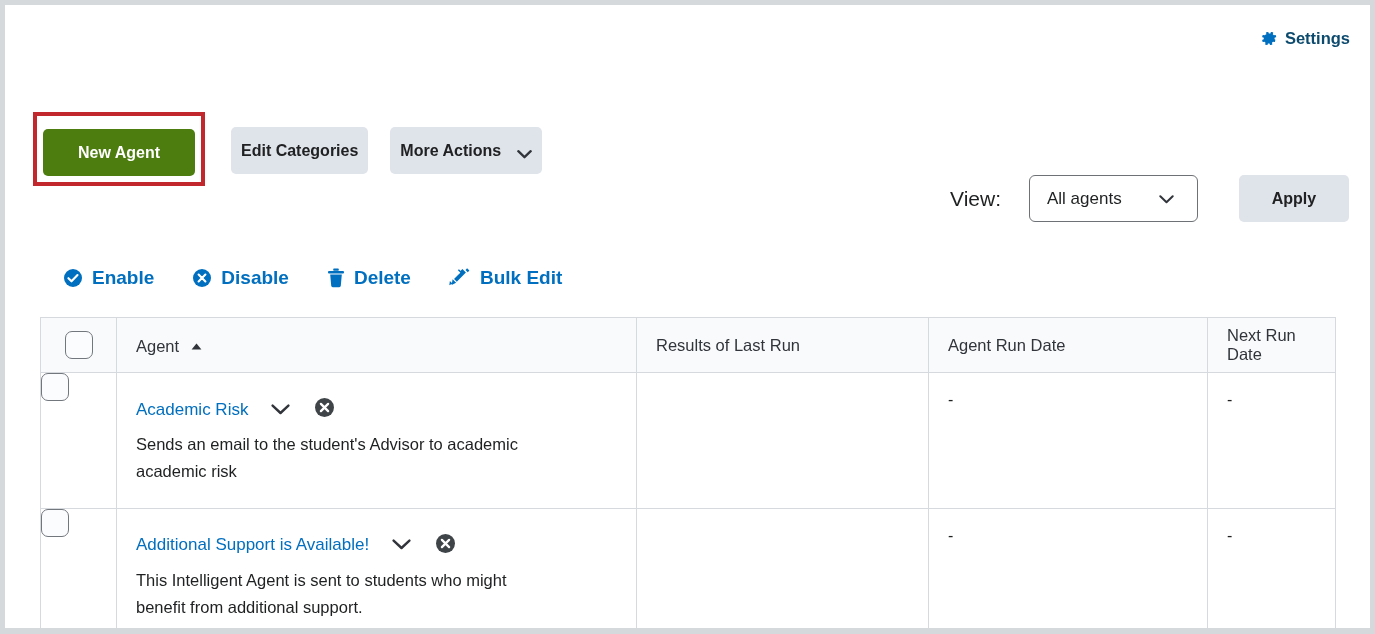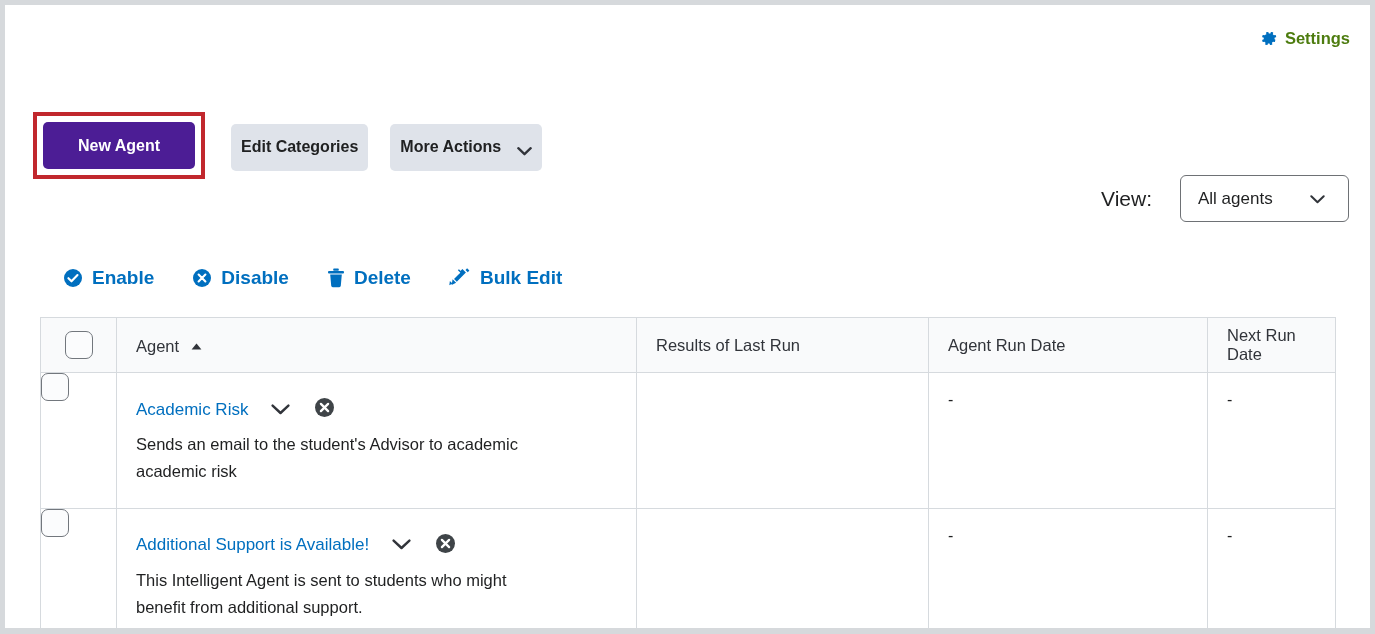"Settings" .settings-link { color: #4d7c0f -> #0c4a6e }
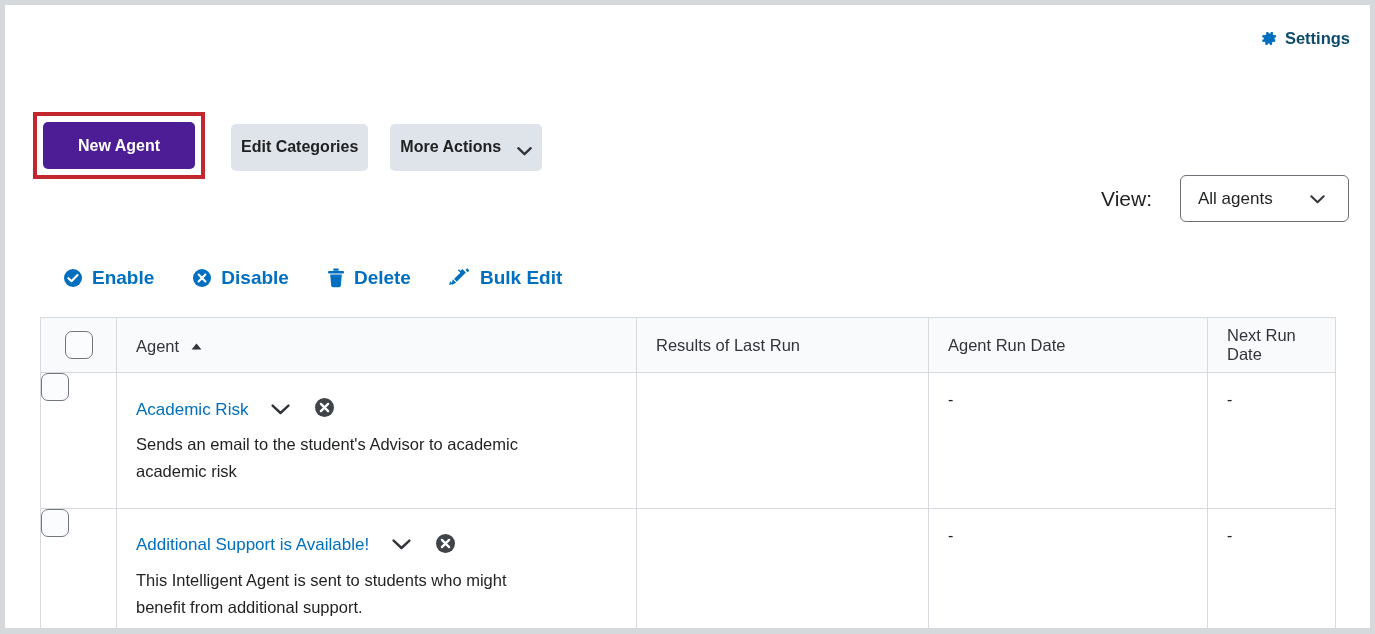"New Agent" .btn-primary { background: #4c1d95 -> #4d7c0f; margin-top: none -> 7px }
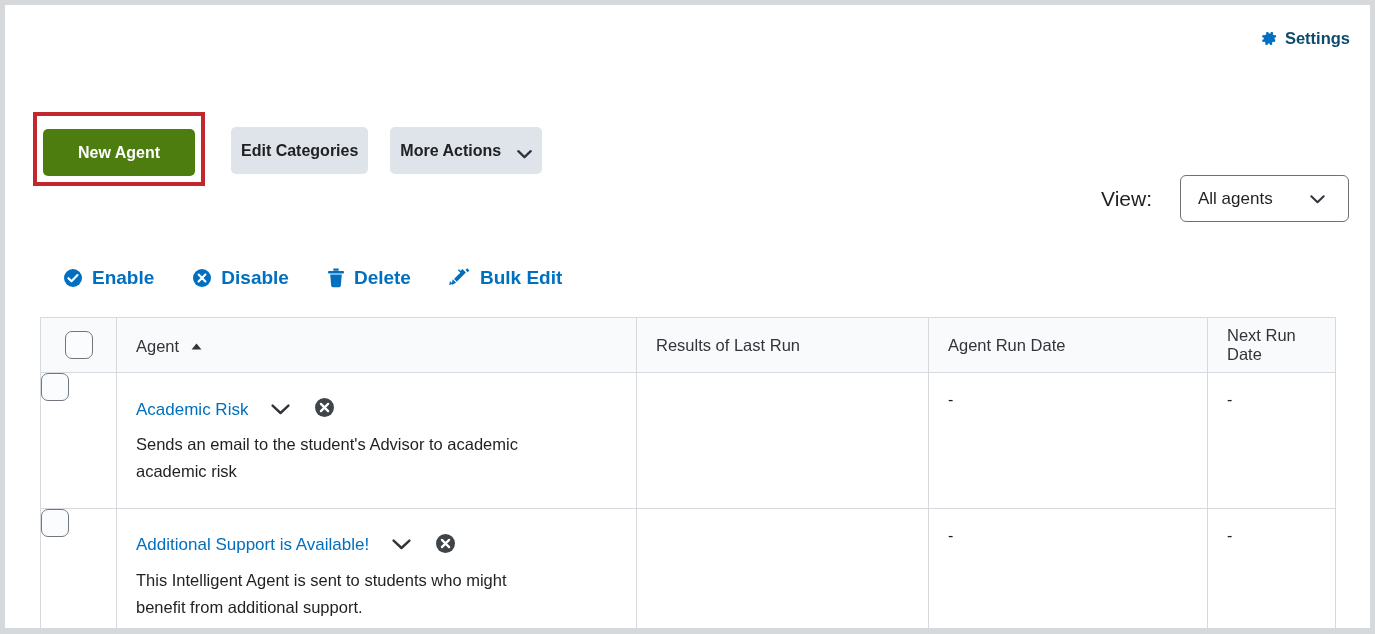"Apply" button.btn-apply { html: none -> <button>Apply</button> }
